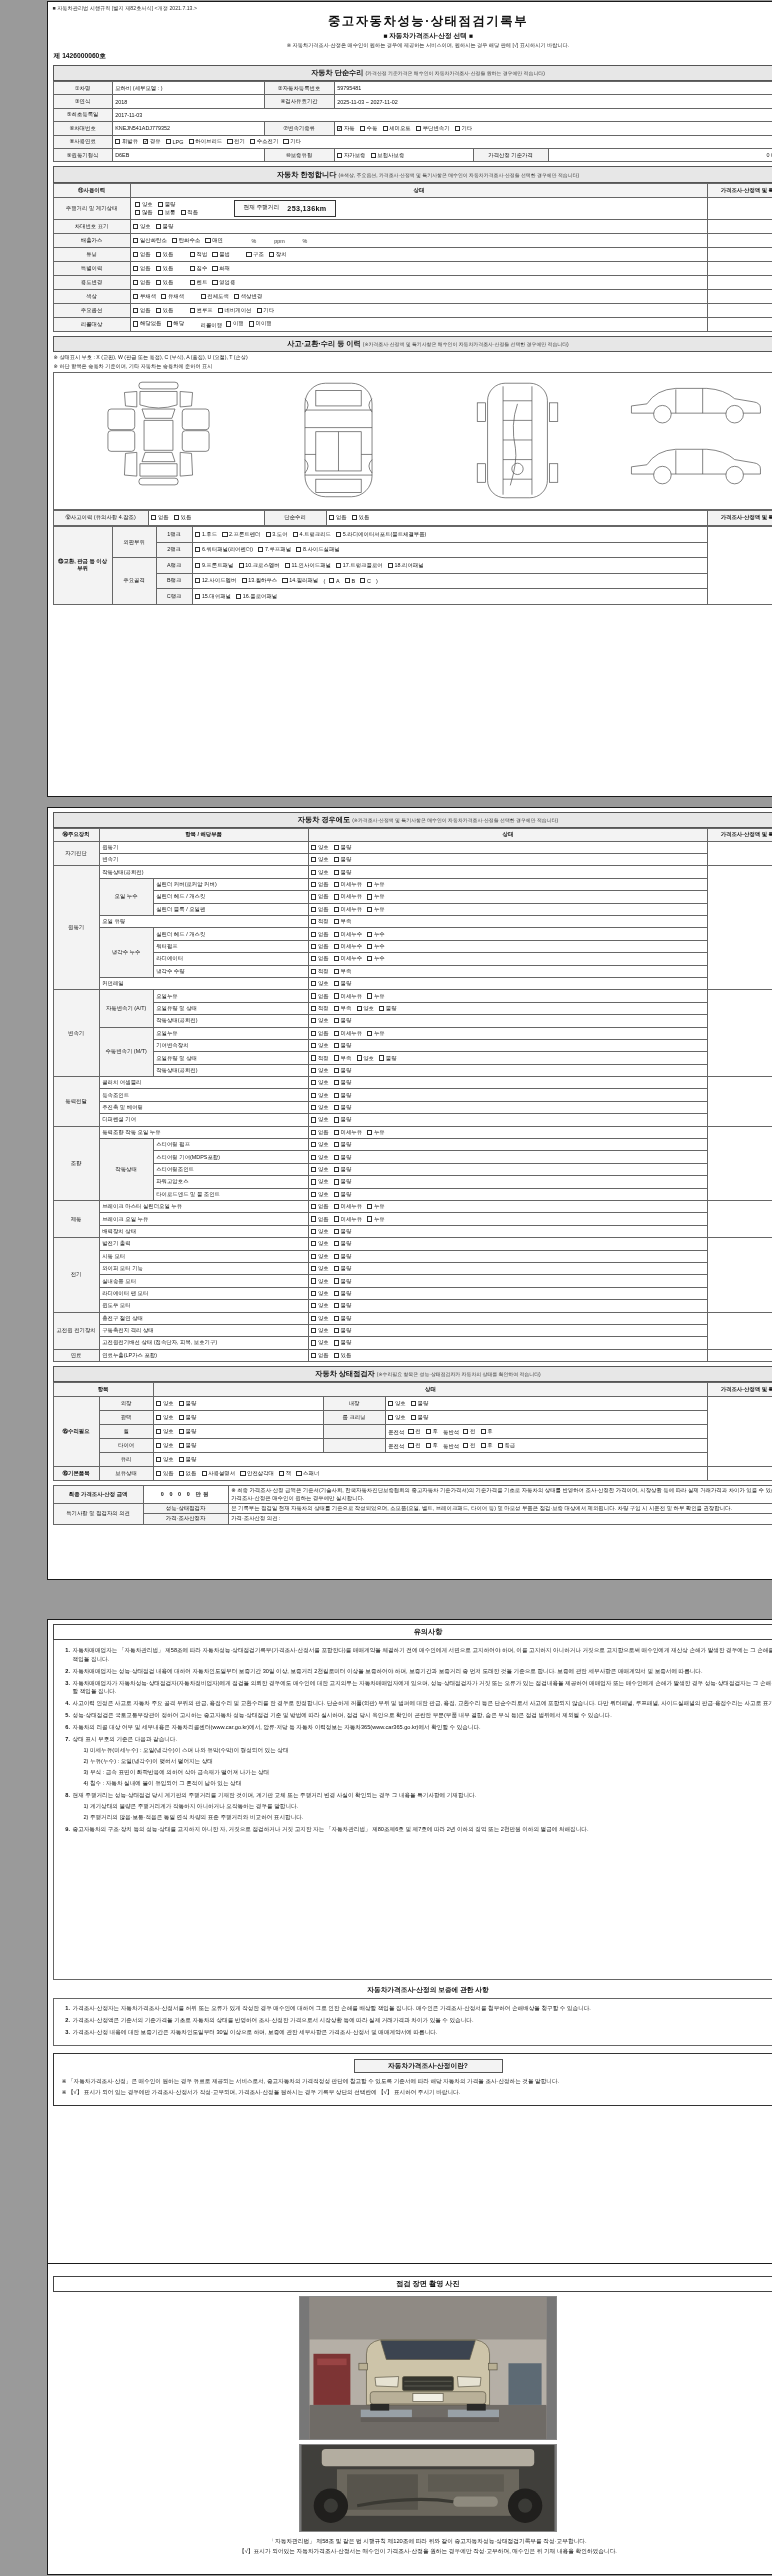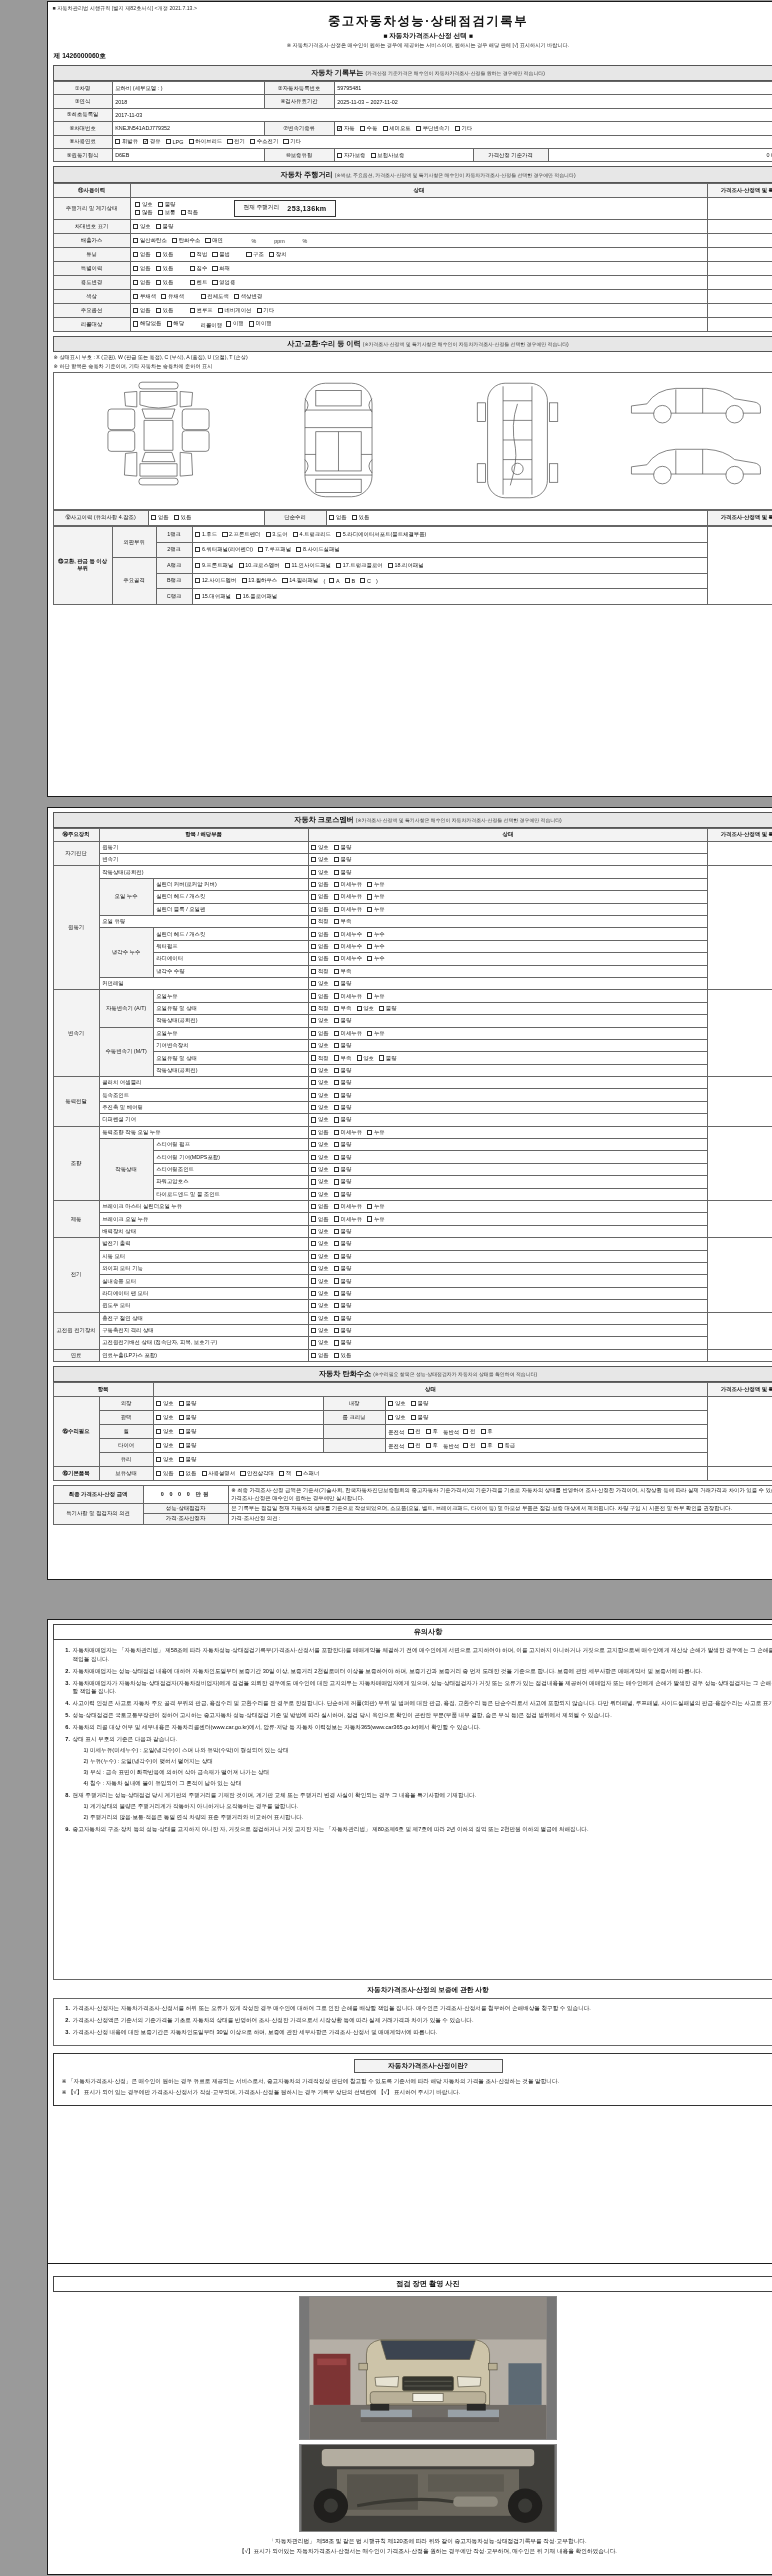"자동차 기록부는" span { text: 기록부는 -> 단순수리 }
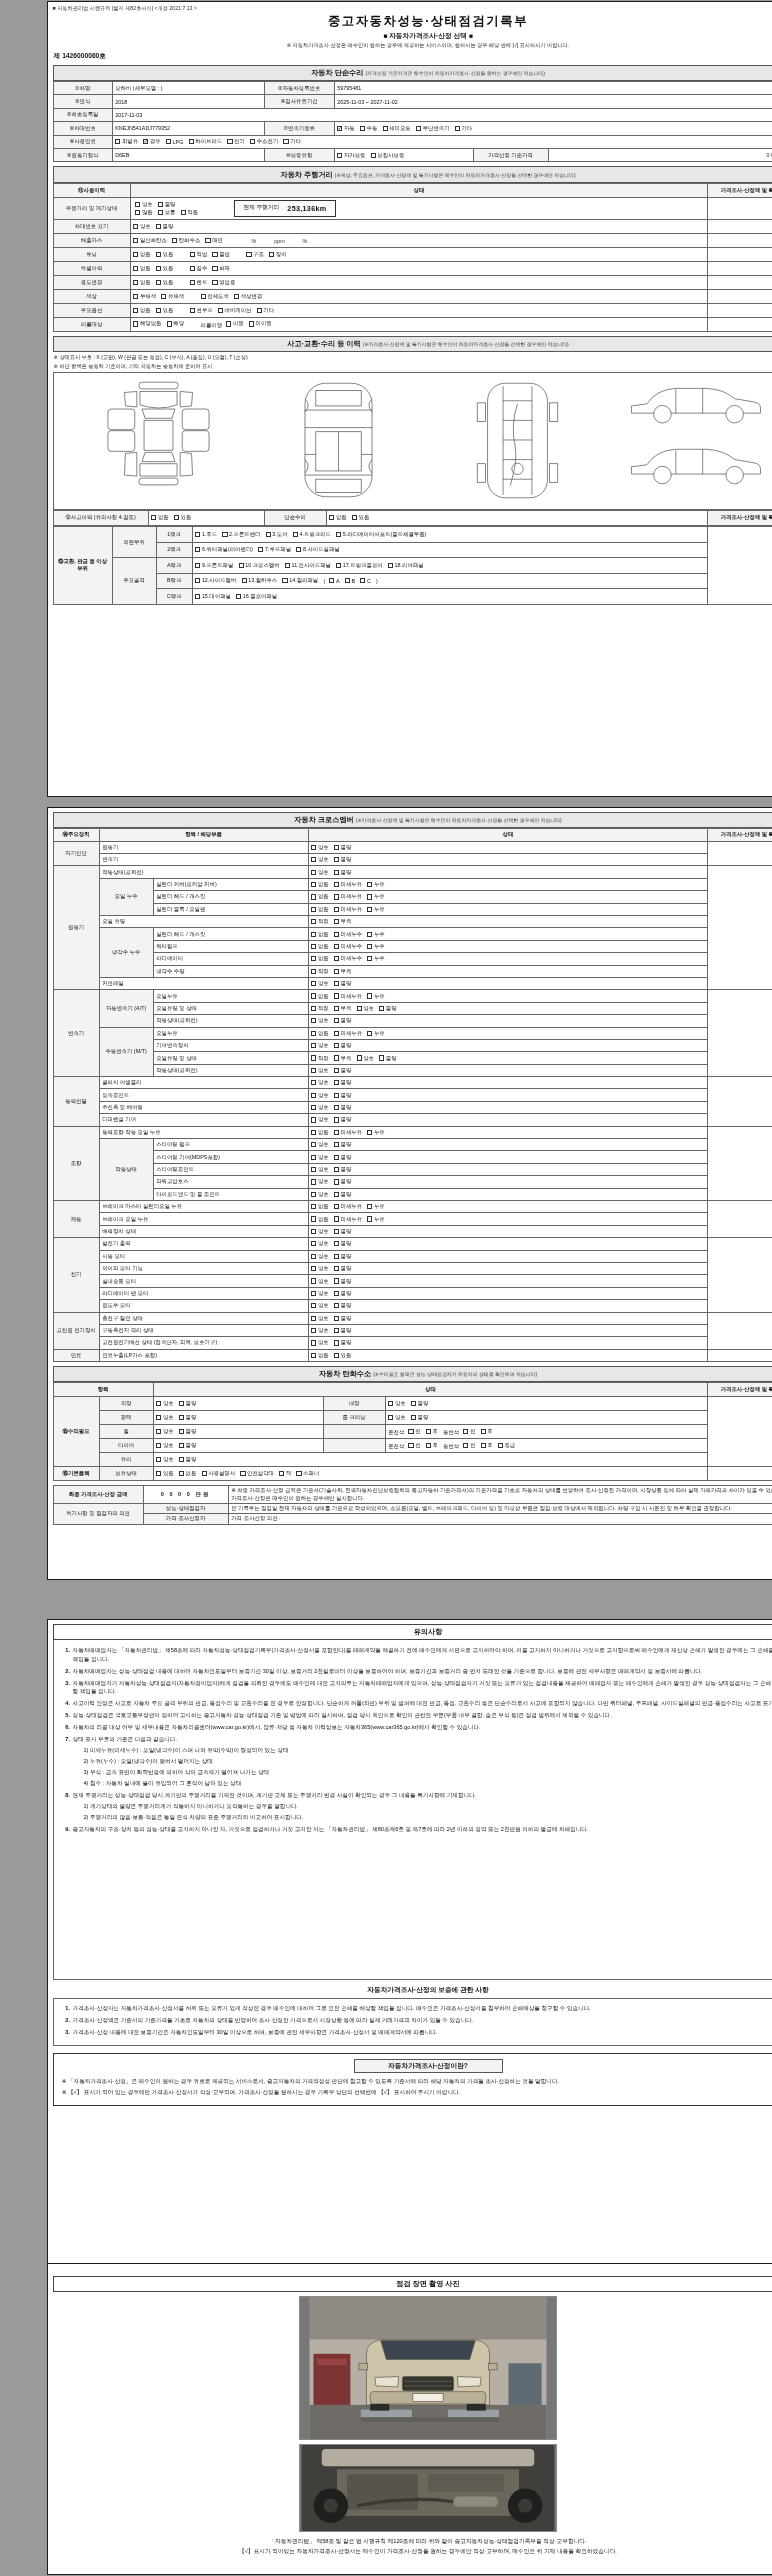"자동차 주행거리" span { text: 주행거리 -> 한정합니다 }
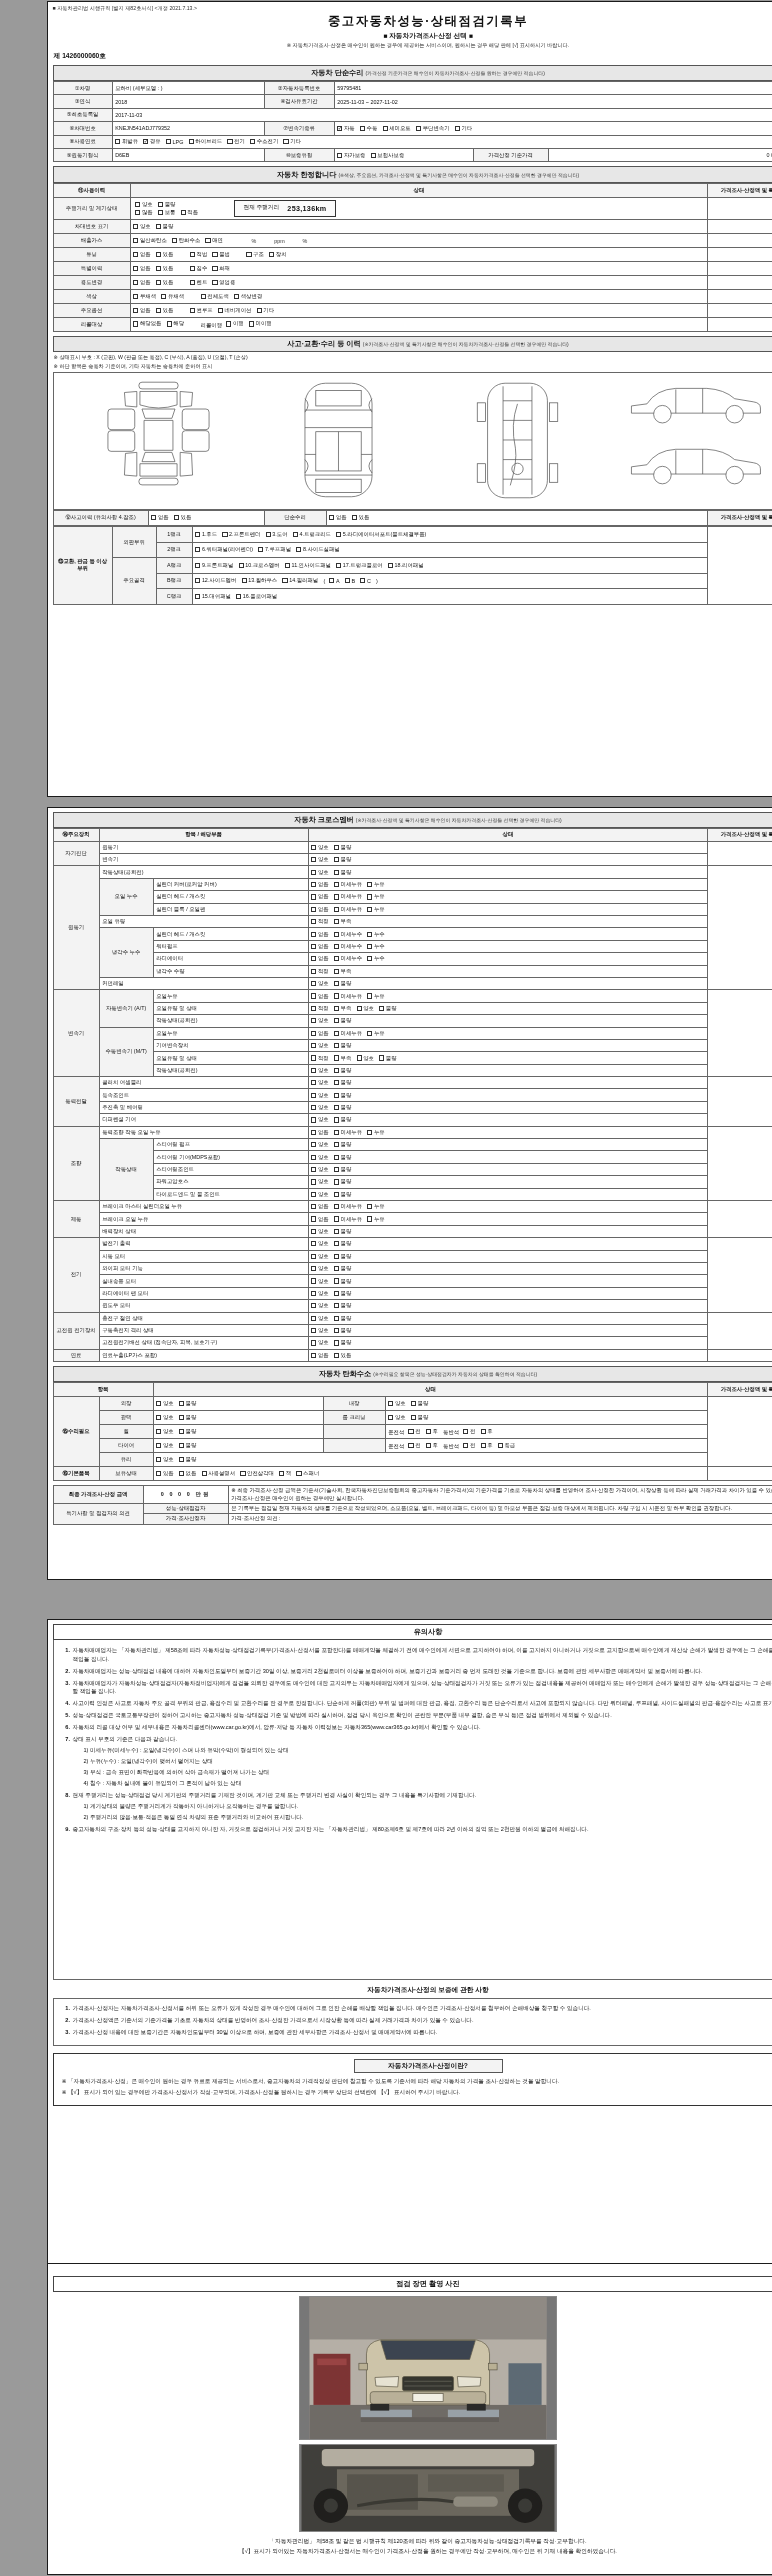"자동차 크로스멤버" span { text: 크로스멤버 -> 경우에도 }
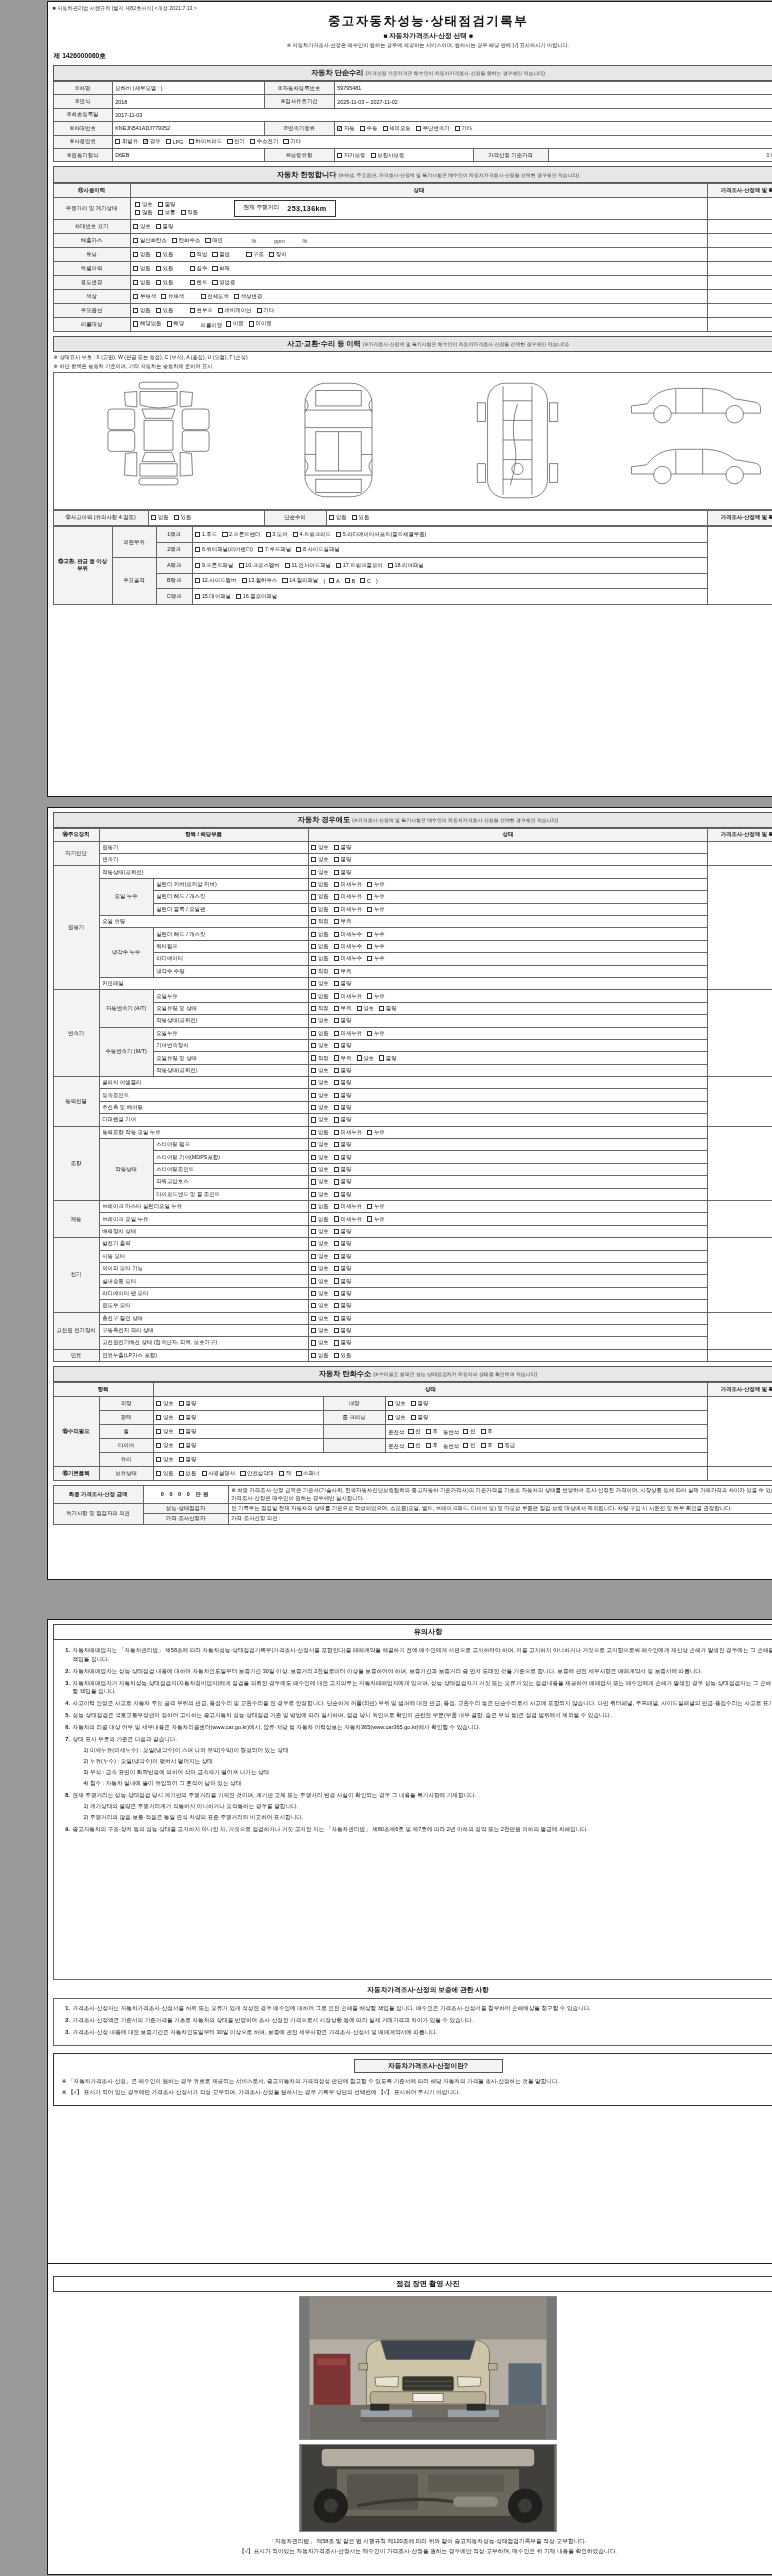"자동차 탄화수소" span { text: 탄화수소 -> 상태점검자 }
